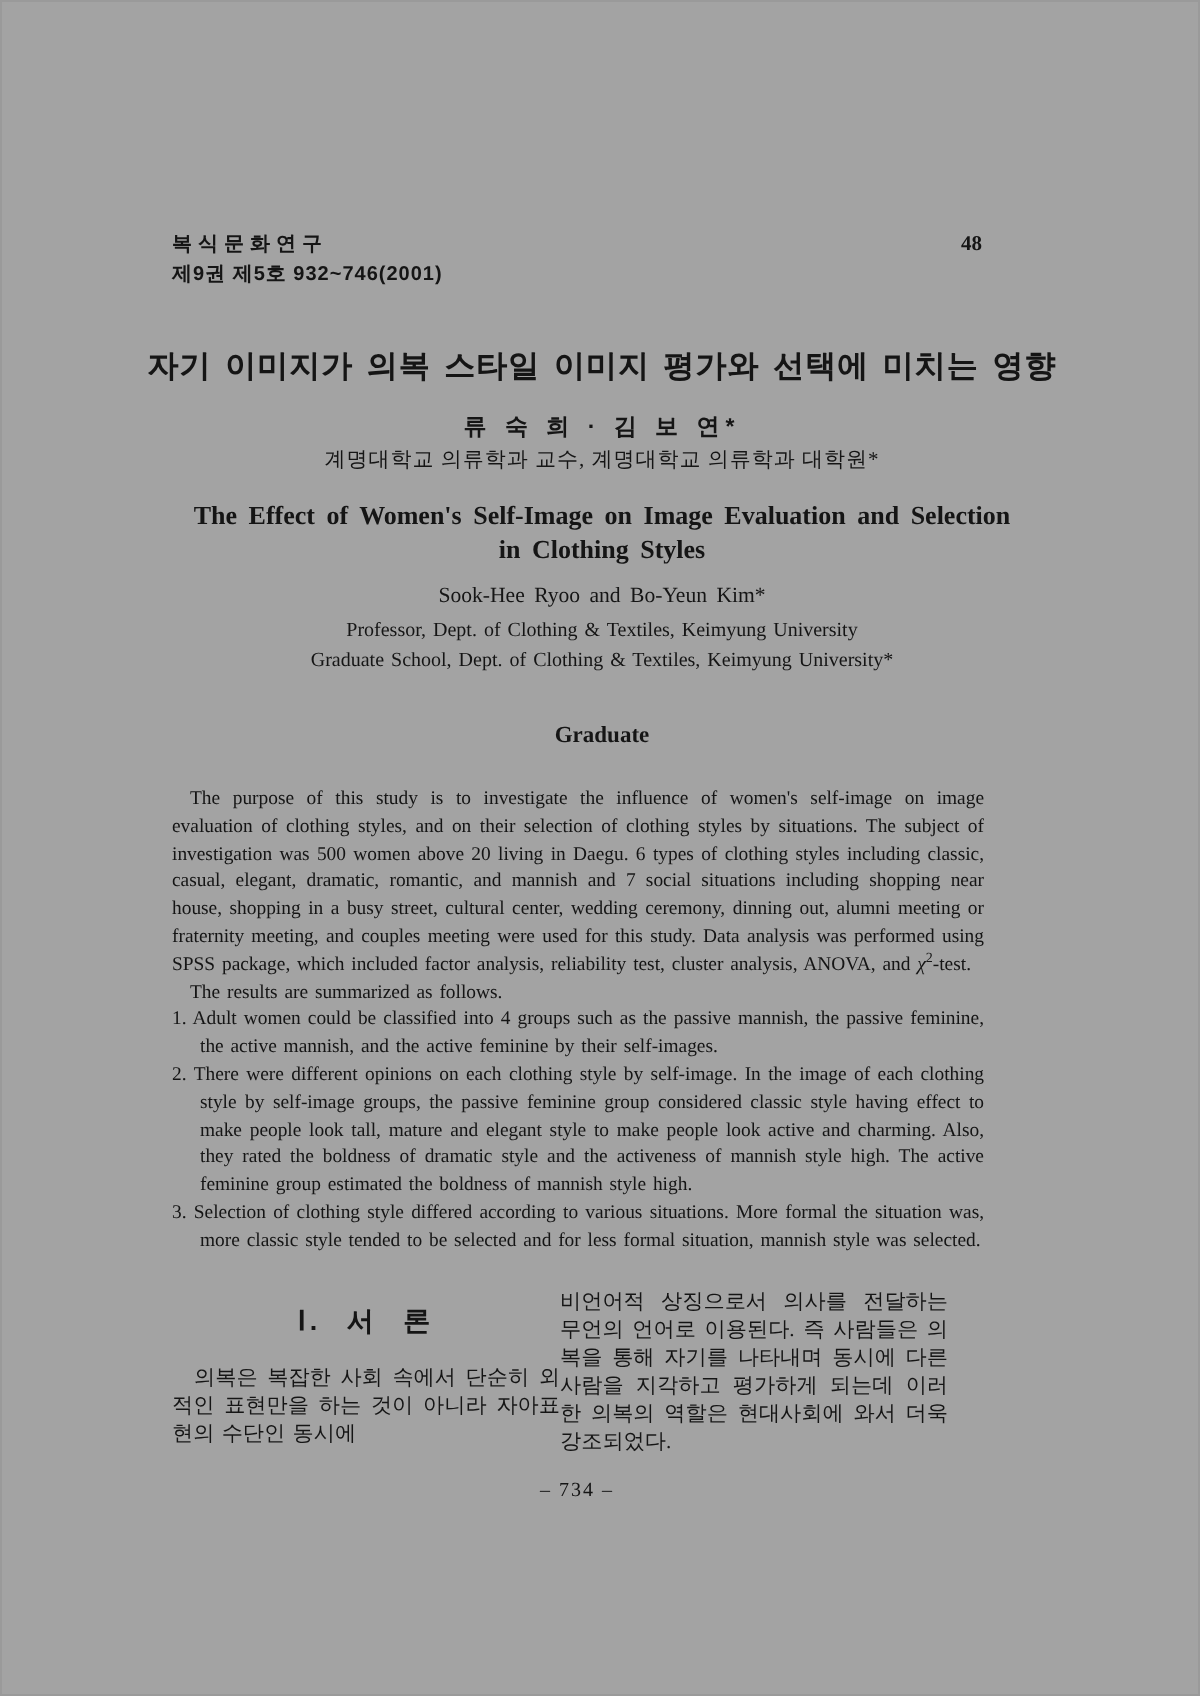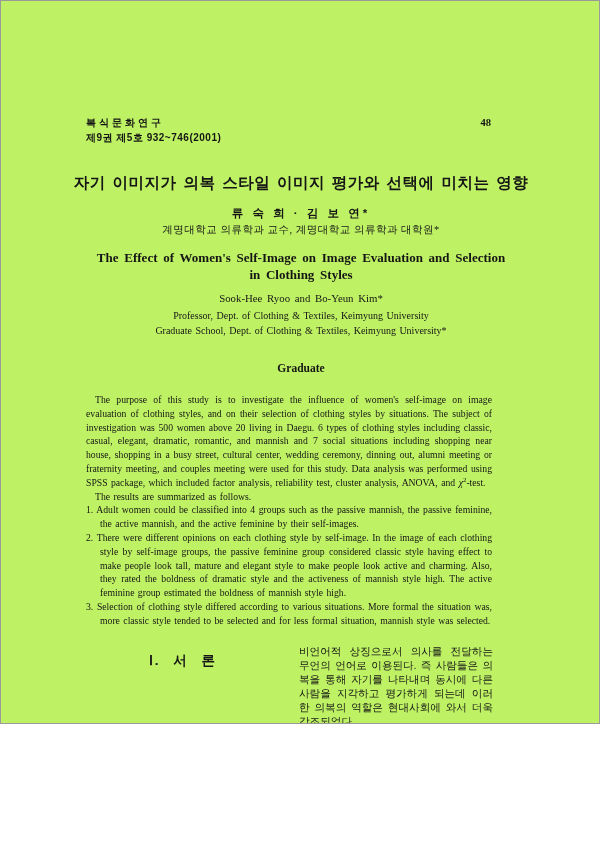"복식문화연구" .page { background: #bef264 -> #a3a3a3; height: 724px -> 848px }
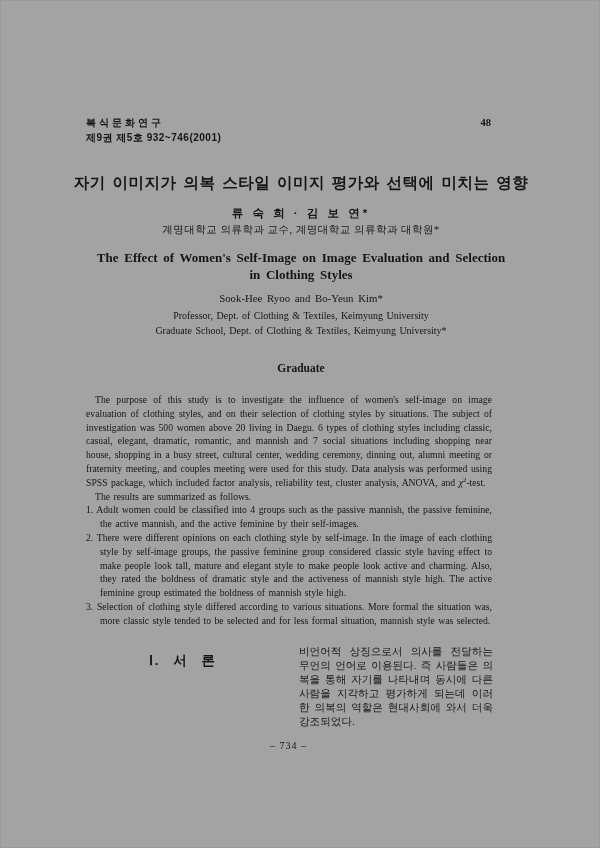"Ⅰ. 서 론" .columns { gap: 19px -> none }
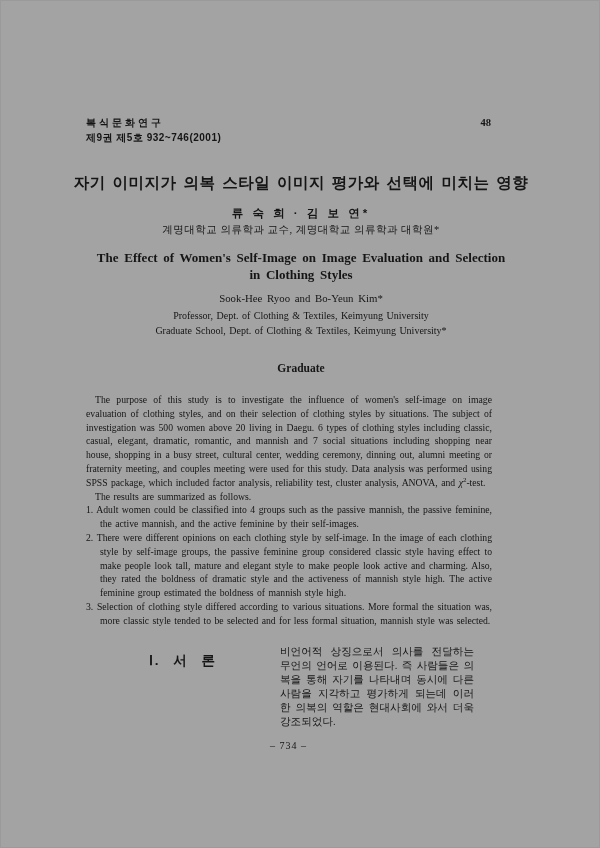"의복은 복잡한 사회 속에서 단순히" p.k-body { html: none -> <p>의복은 복잡한 사회 속에서 단순히 외적인 표현만을 하는 것이 아니라 자아표현의 수단인 동시에</p> }
